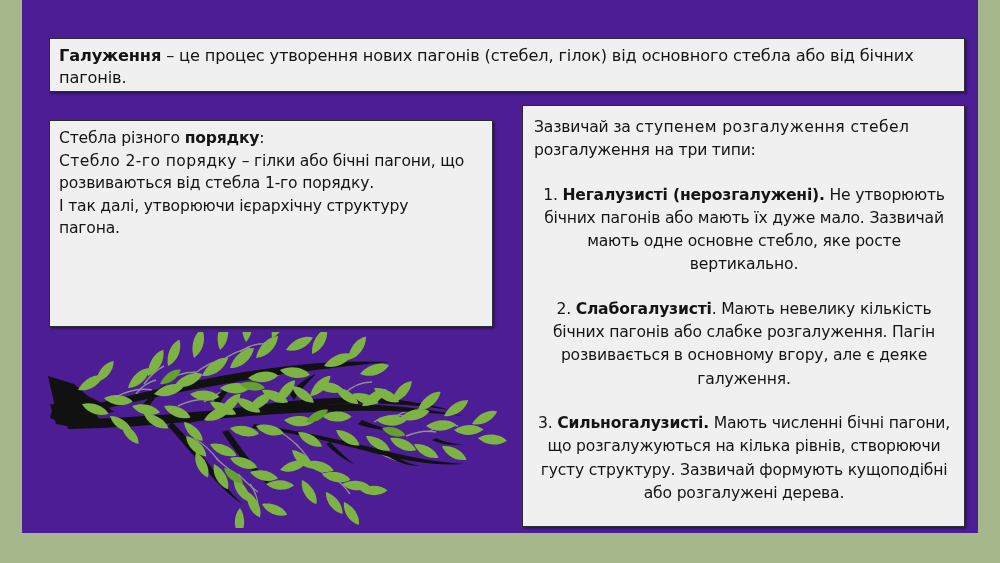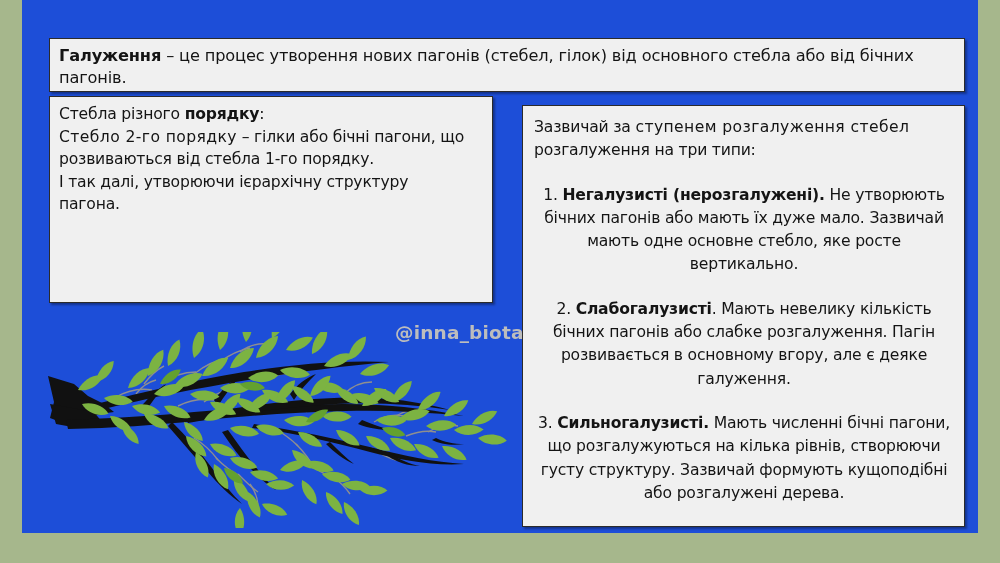"Галуження – це процес утворення" .slide-inner { background: #1d4ed8 -> #4c1d95 }
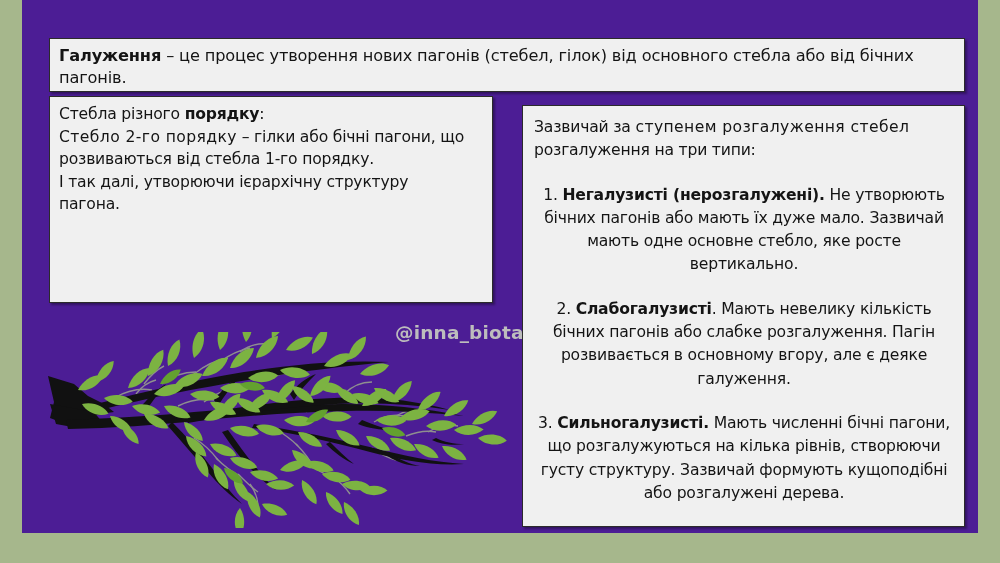"Стебла різного порядку:" #box-orders { top: 96px -> 120px }
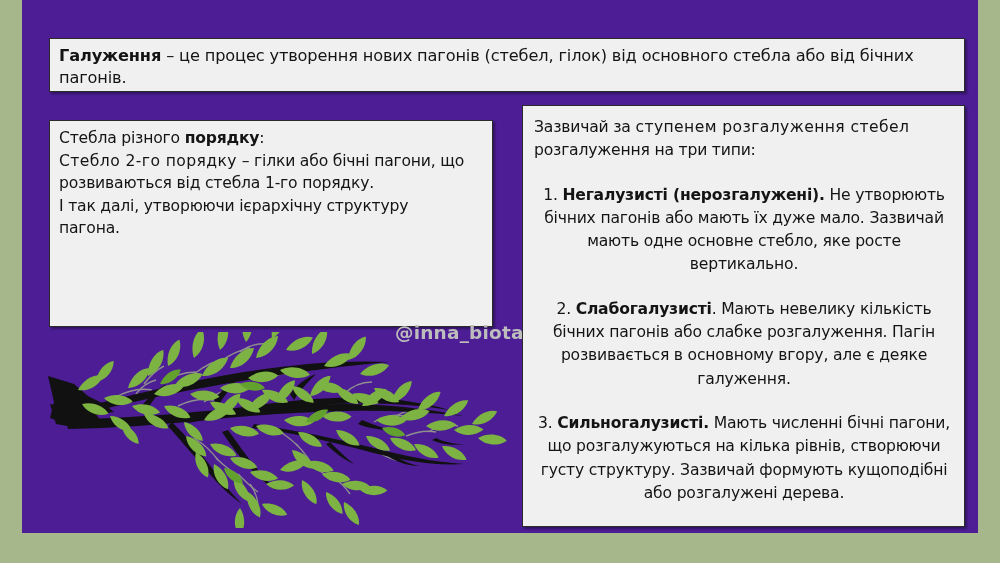"@inna_biota" div { html: <div>@inna_biota</div> -> none }
